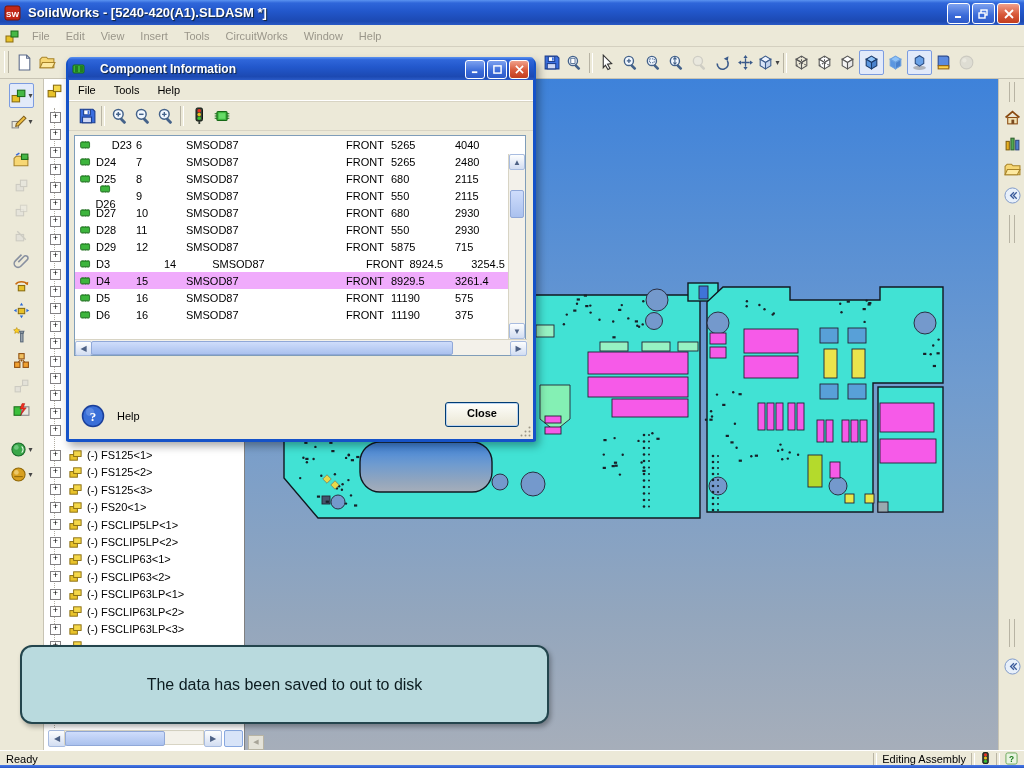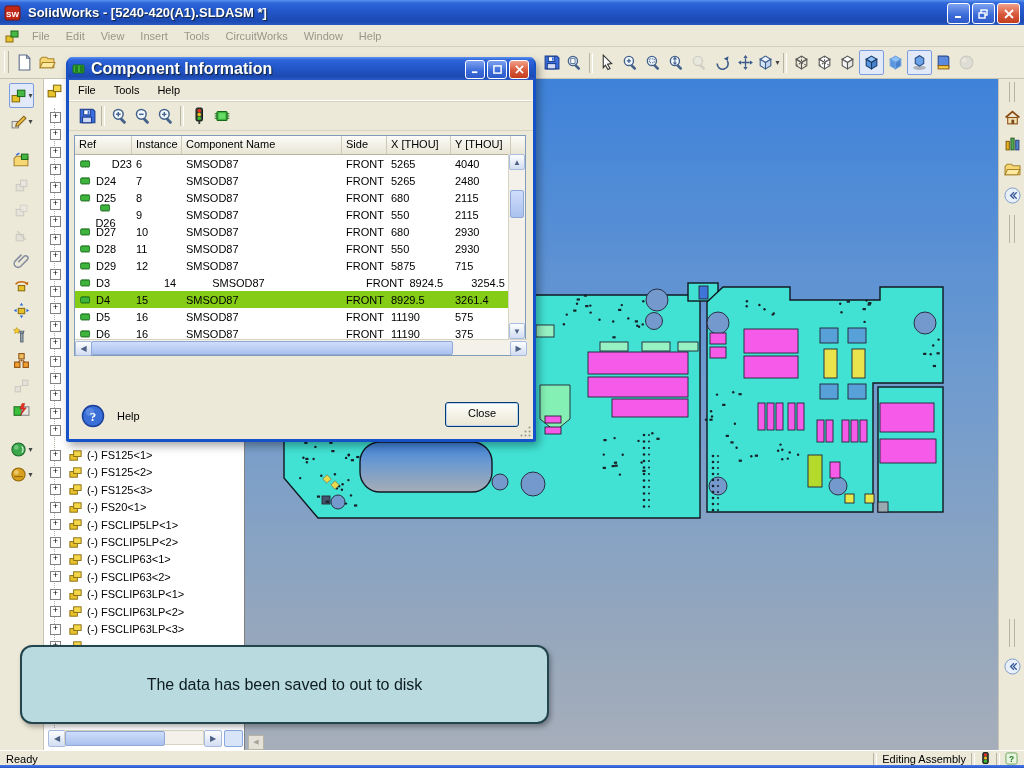"Component Information" #dlg-title .t { font-size: 16px -> 12px; margin-left: 4px -> 13px }
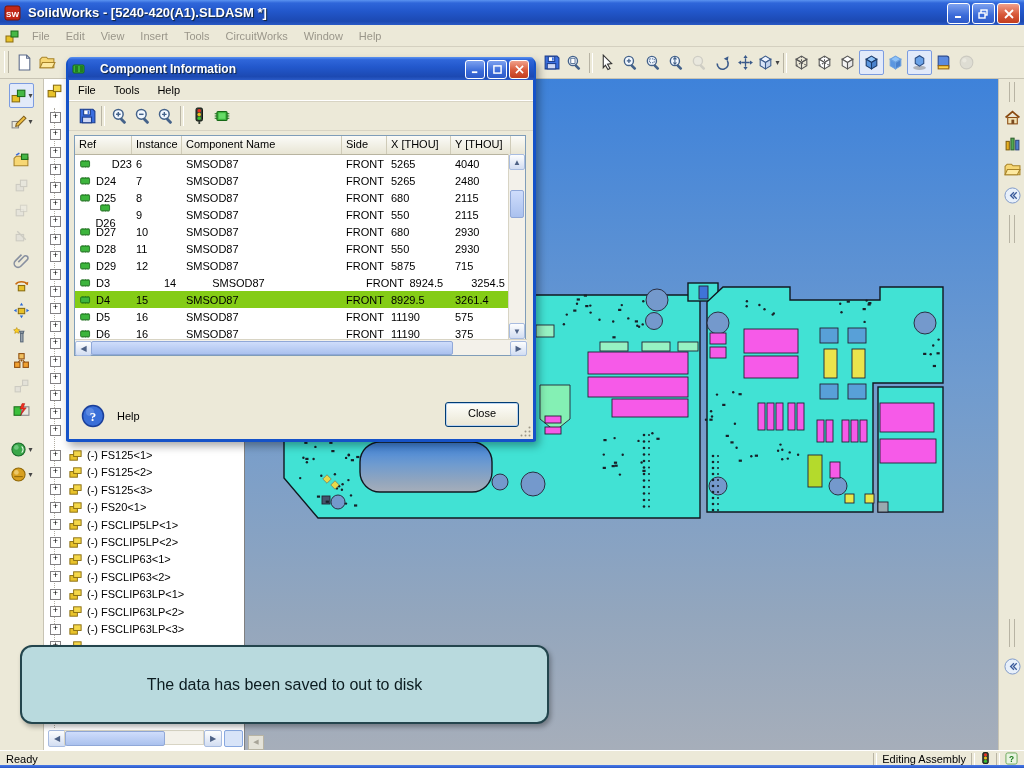"Ref" div.hdr { html: <div> <div>Ref</div> <div>Instance</div> <div>Component Name</div> <div>Side</div> <div>X [THOU]</div> <div>Y [THOU]</div> </div> -> none }
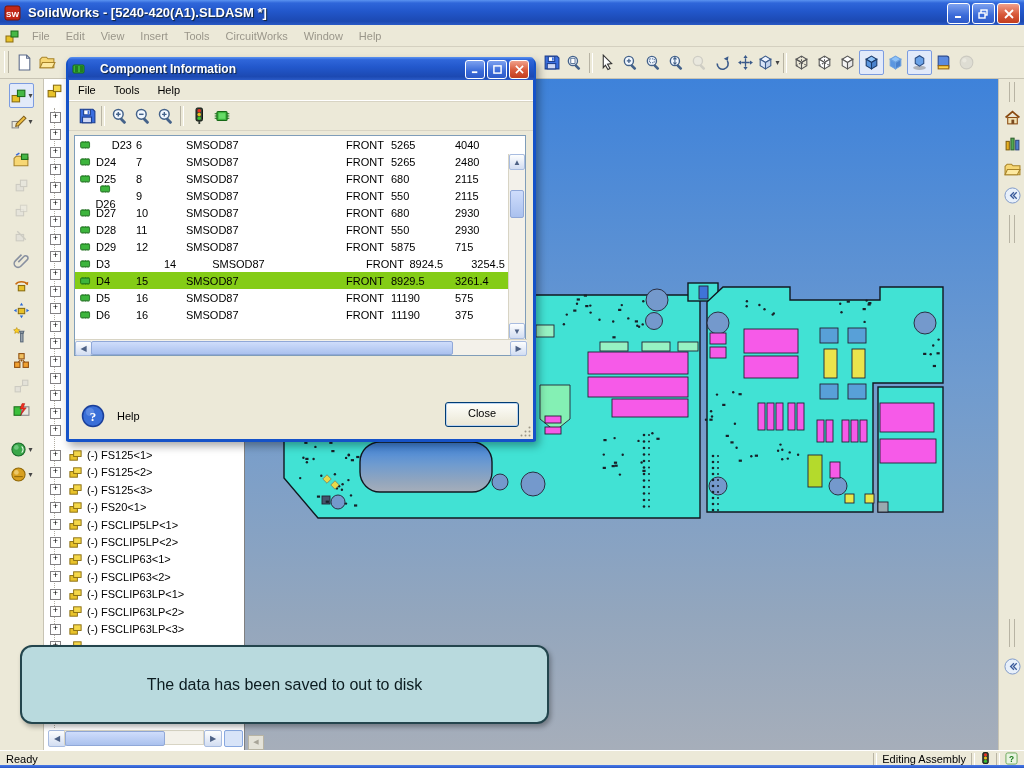"D4" .trow.sel { background: #84cc16 -> #f0abfc }
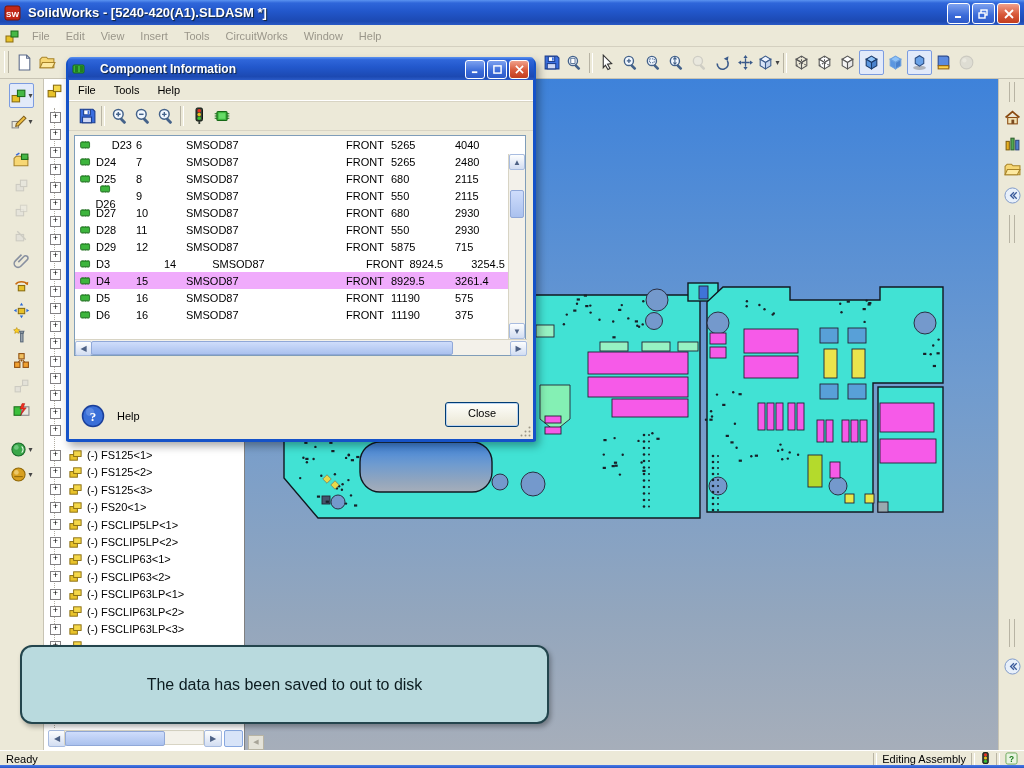"Close" #close-btn { font-weight: none -> bold }
